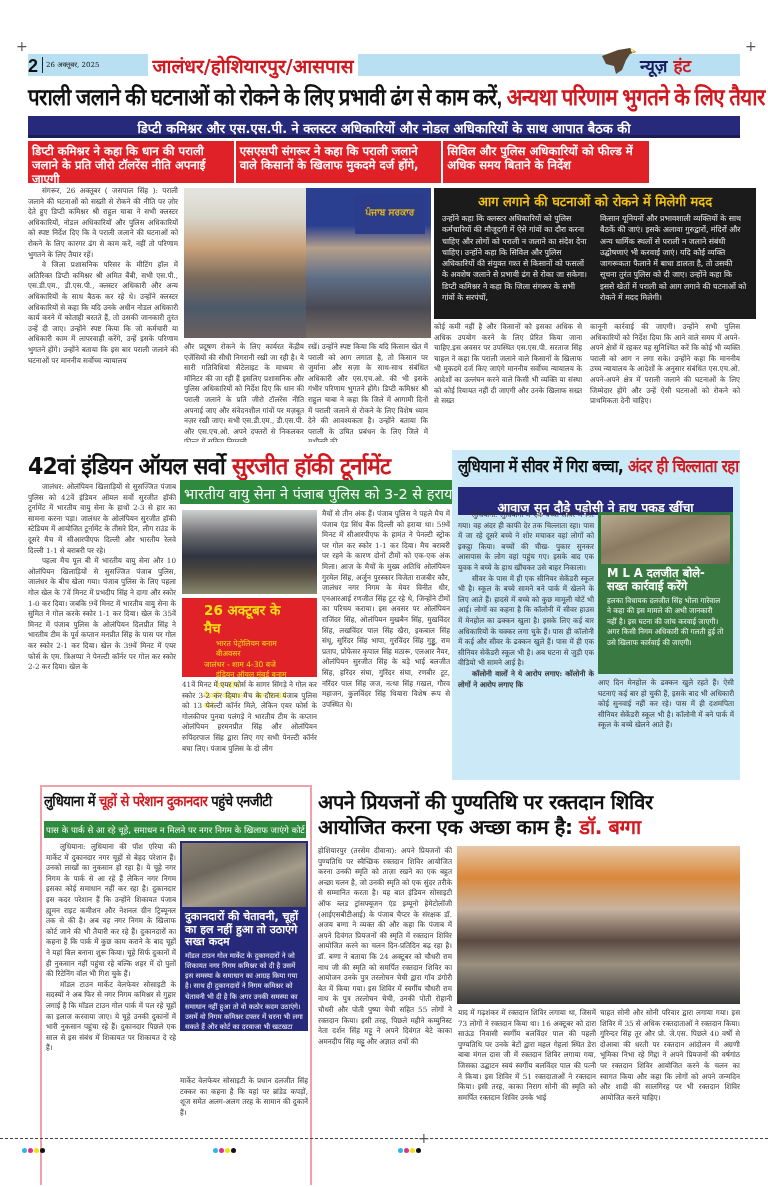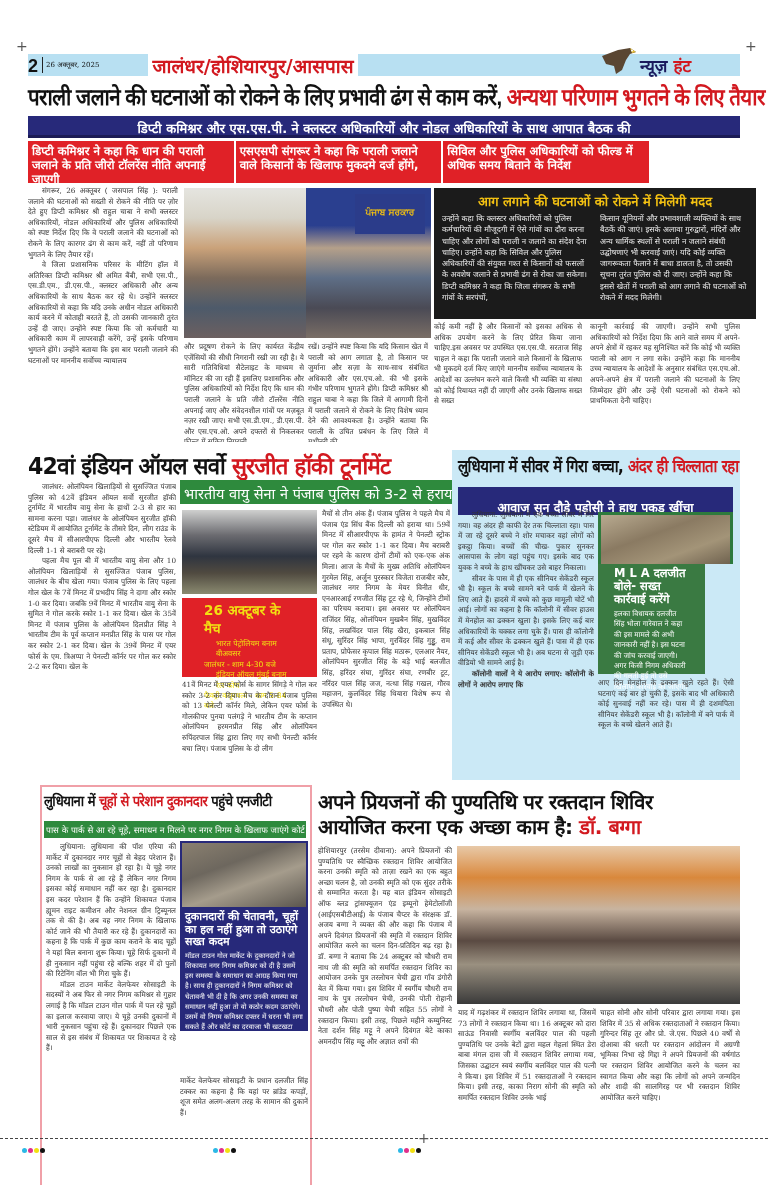"M L A दलजीत बोले-" .mla-box { padding: 3px 16px -> 3px 9px; width: 107px -> 135px }
